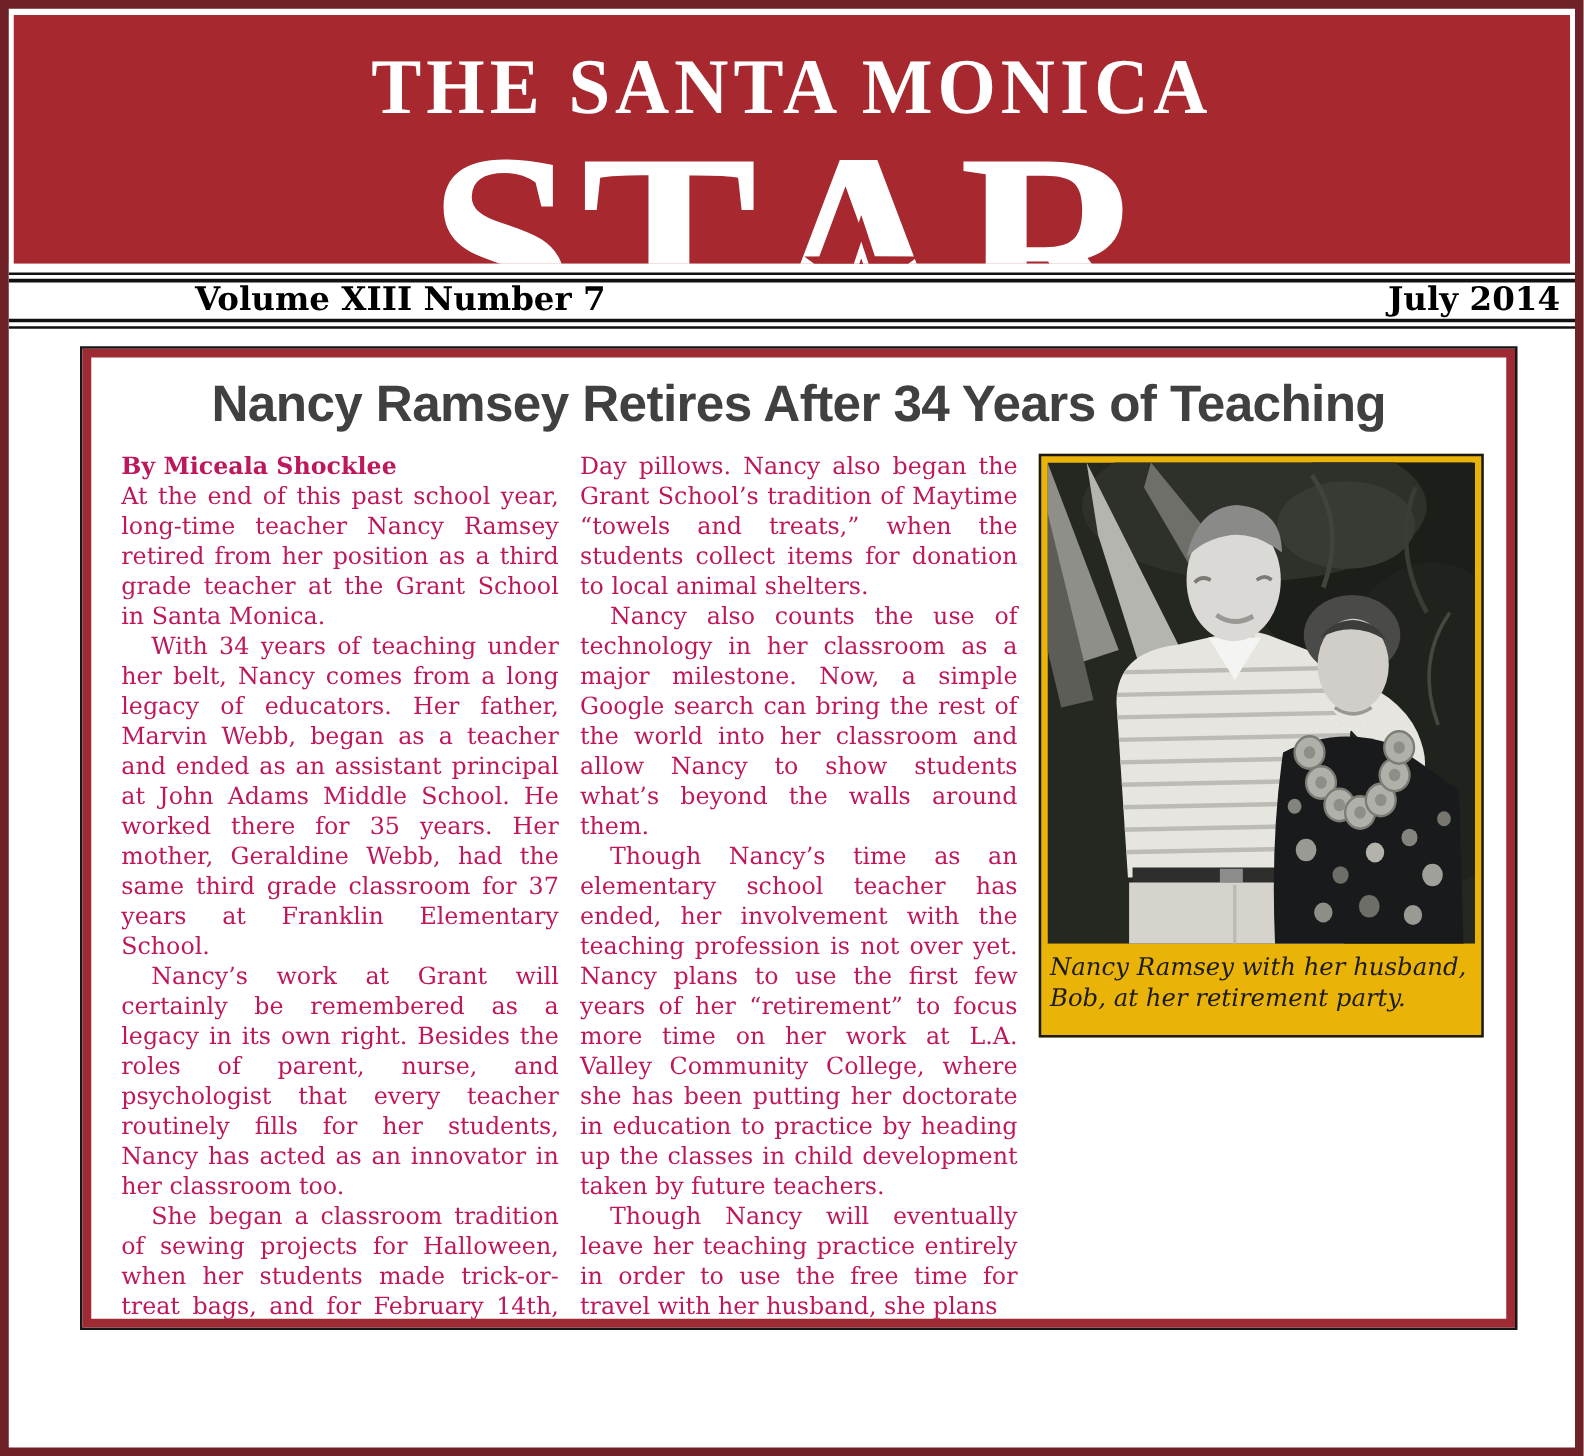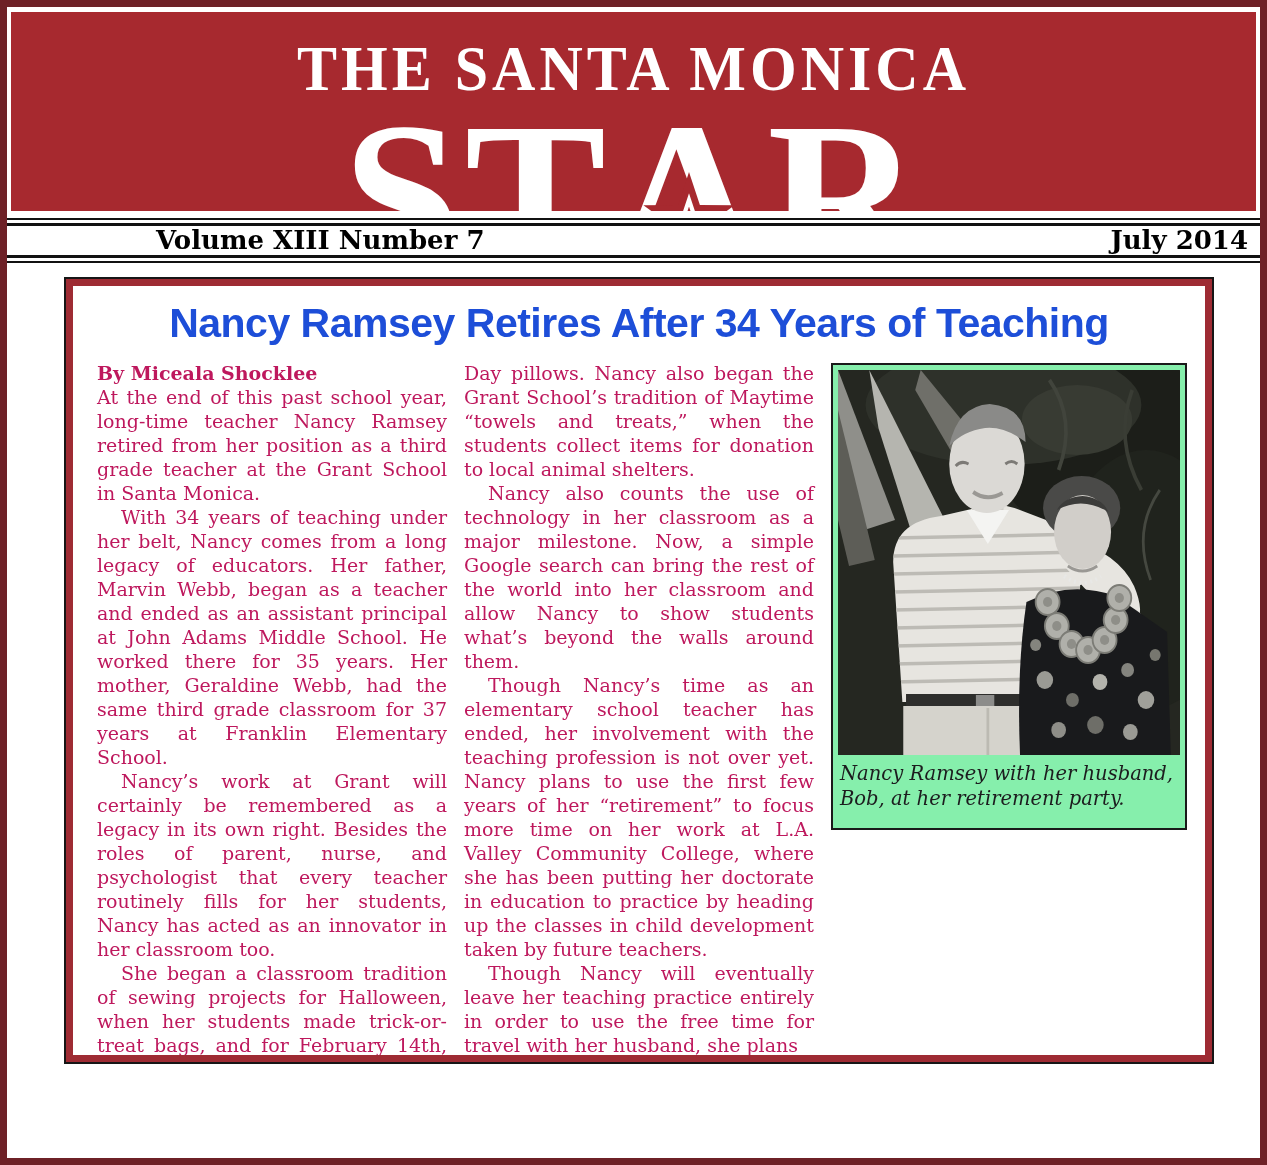"Nancy Ramsey Retires After 34" .headline { color: #1d4ed8 -> #404040 }
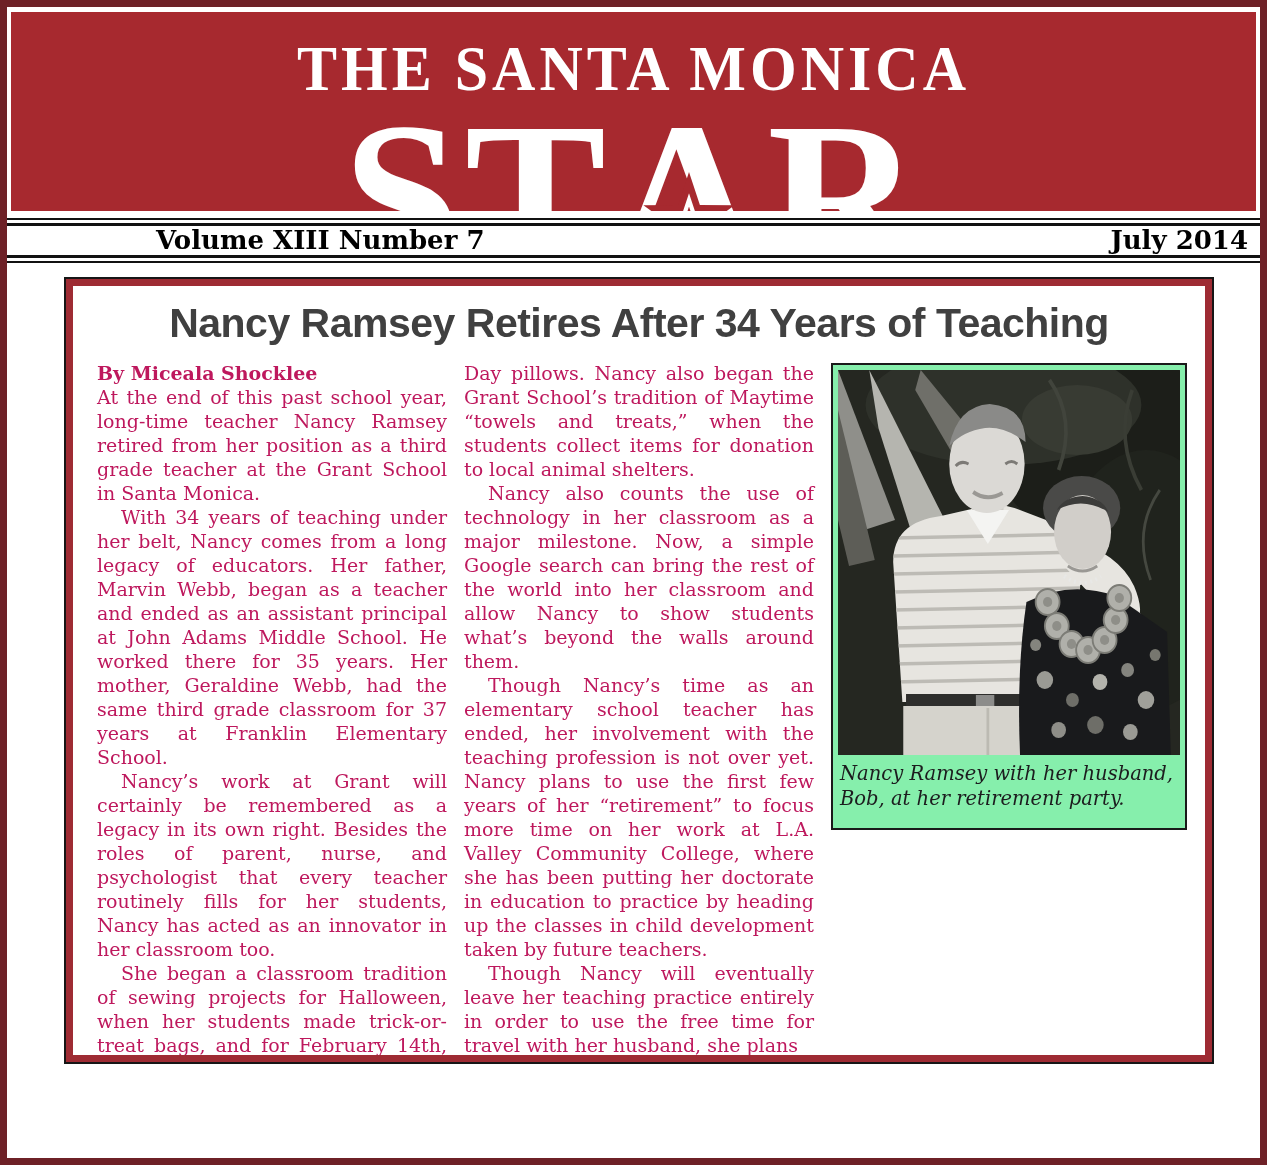"Nancy Ramsey with her husband," figure.photo-frame { background: #86efac -> #eab308 }
